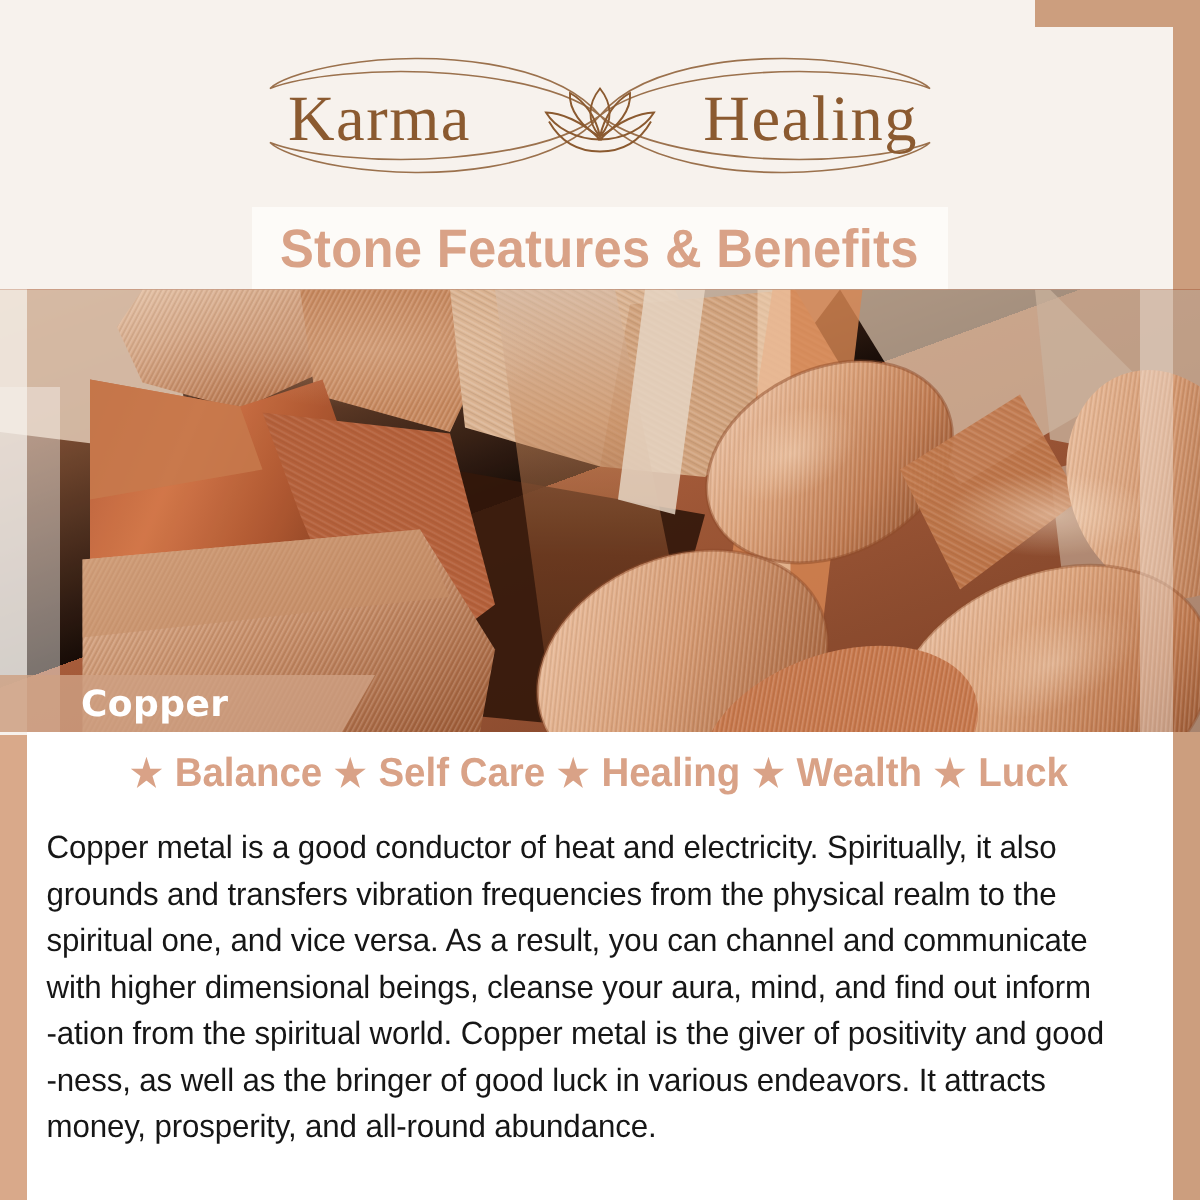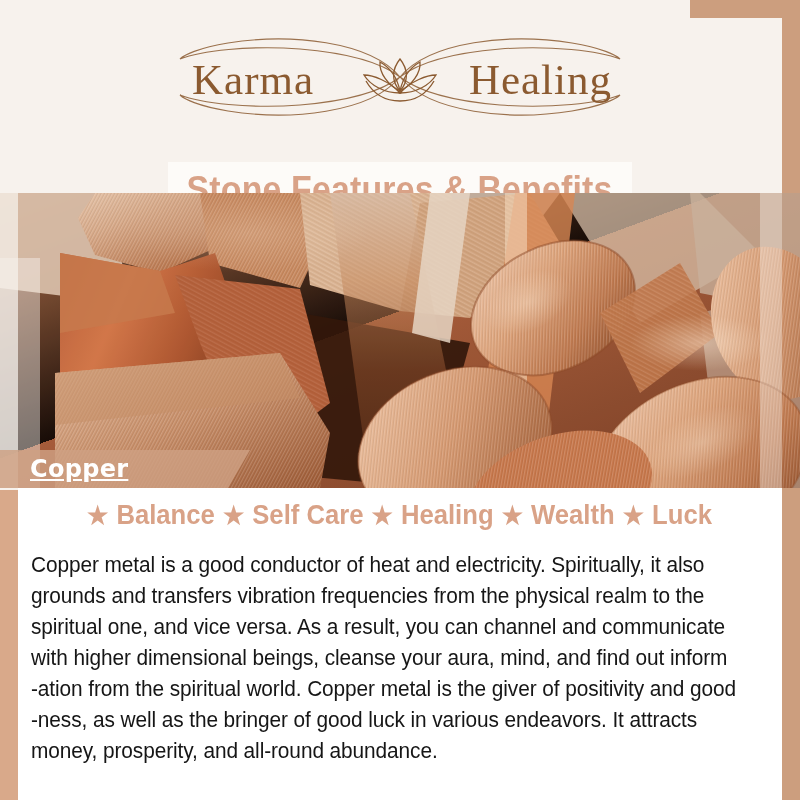"Stone Features & Benefits" .title-band { margin-top: 24px -> none }
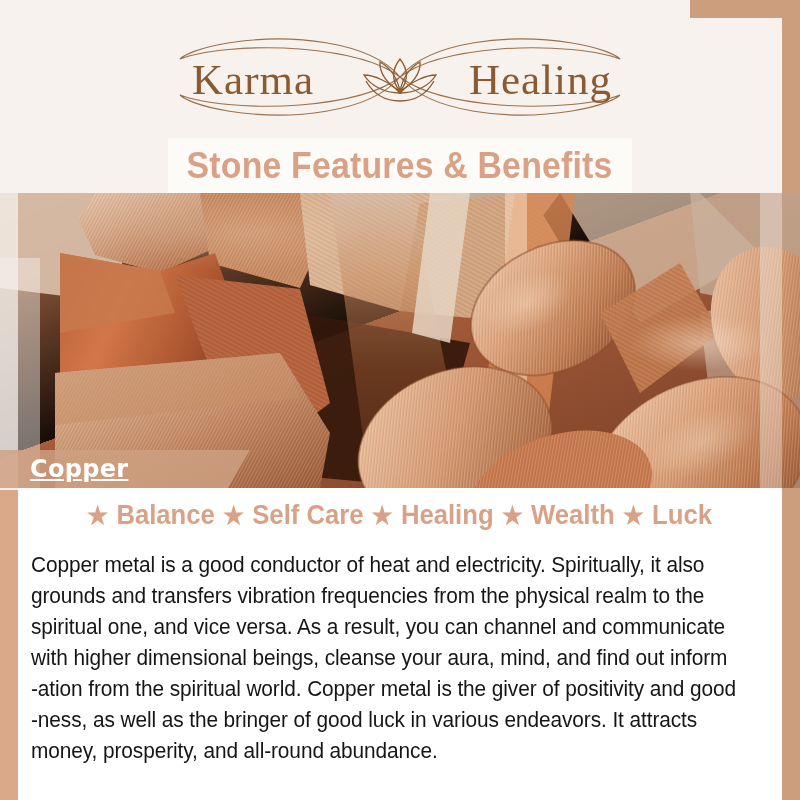"Copper" .stone-name { margin-left: 30px -> 54px; text-decoration: underline -> none }
